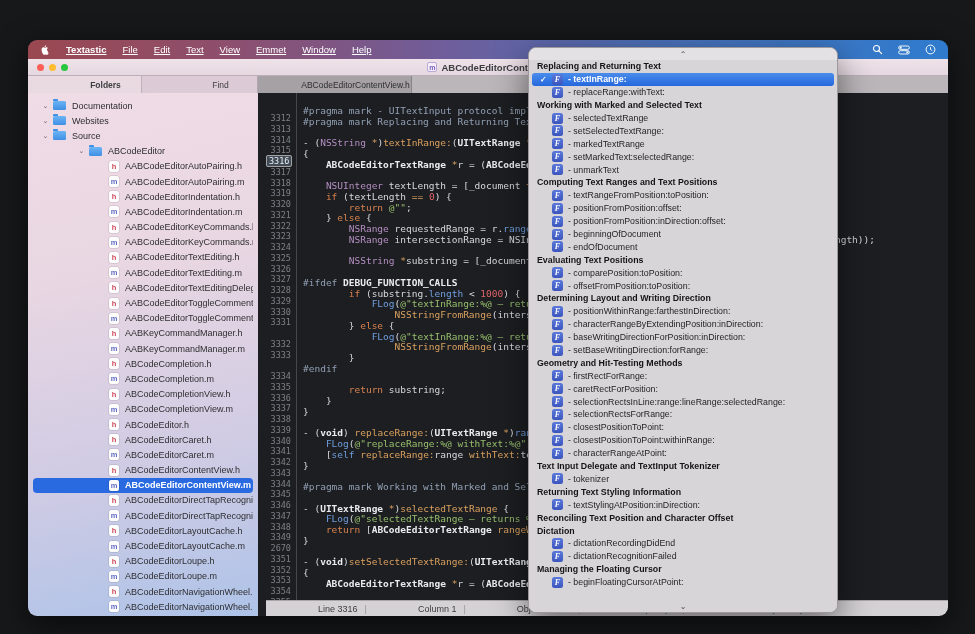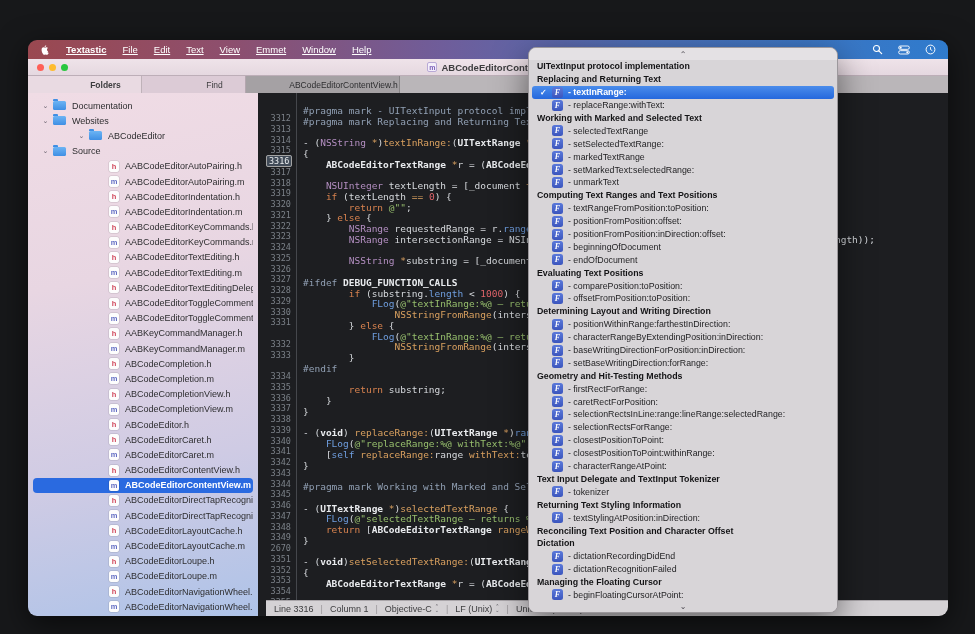"UITextInput protocol implementation" div.pop-h { html: <div>UITextInput protocol implementation</div> -> none }
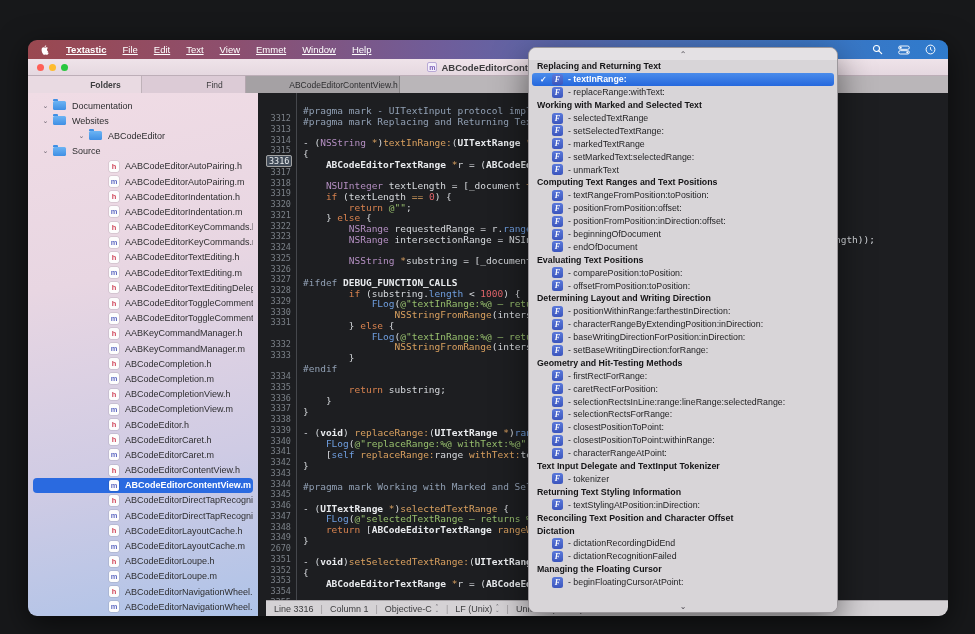"Find" .tab.t1 { width: 104px -> 116px }
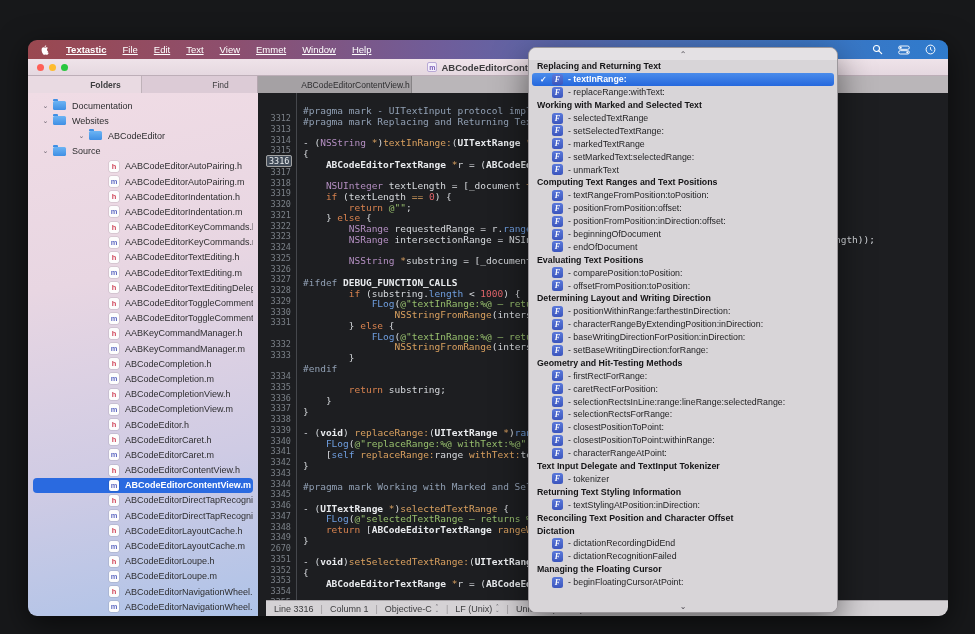"ABCodeEditor" div.srow { order: before "Source" -> after "Source" }
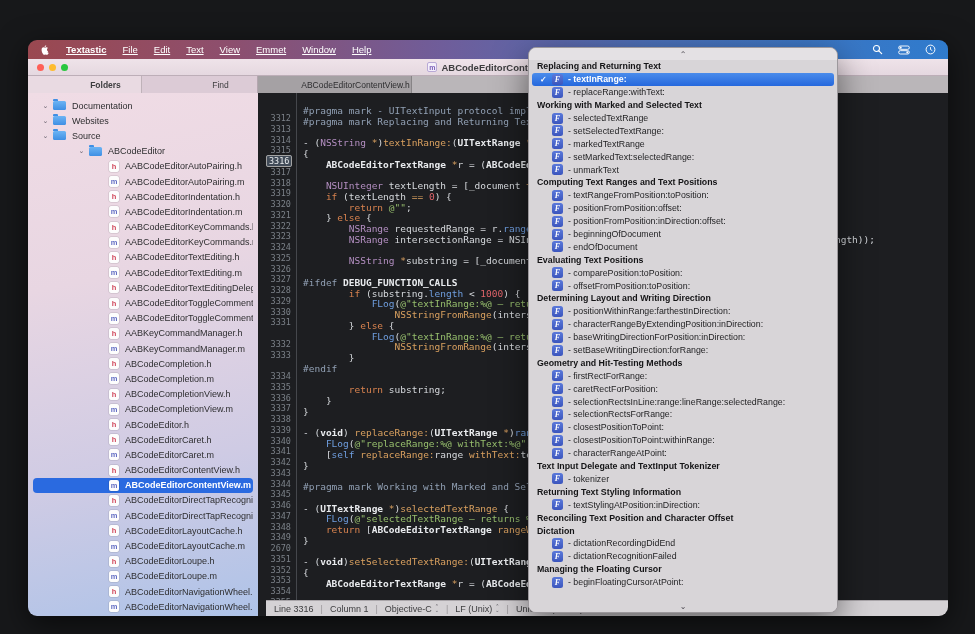"Line 3316" .sseg { margin-left: none -> 44px }
